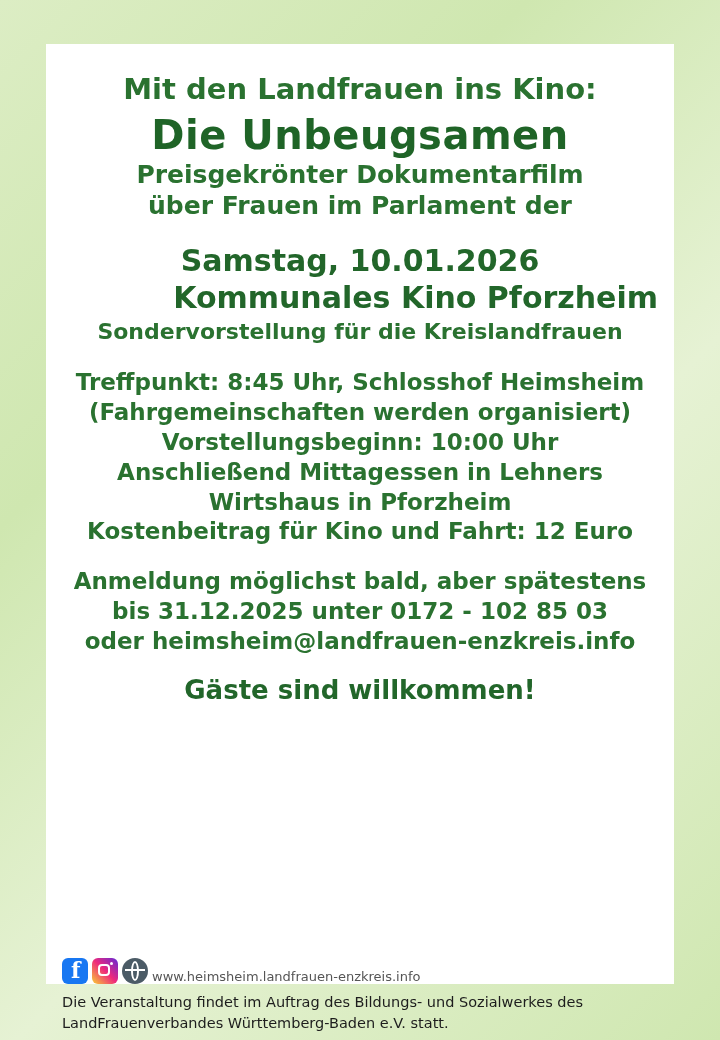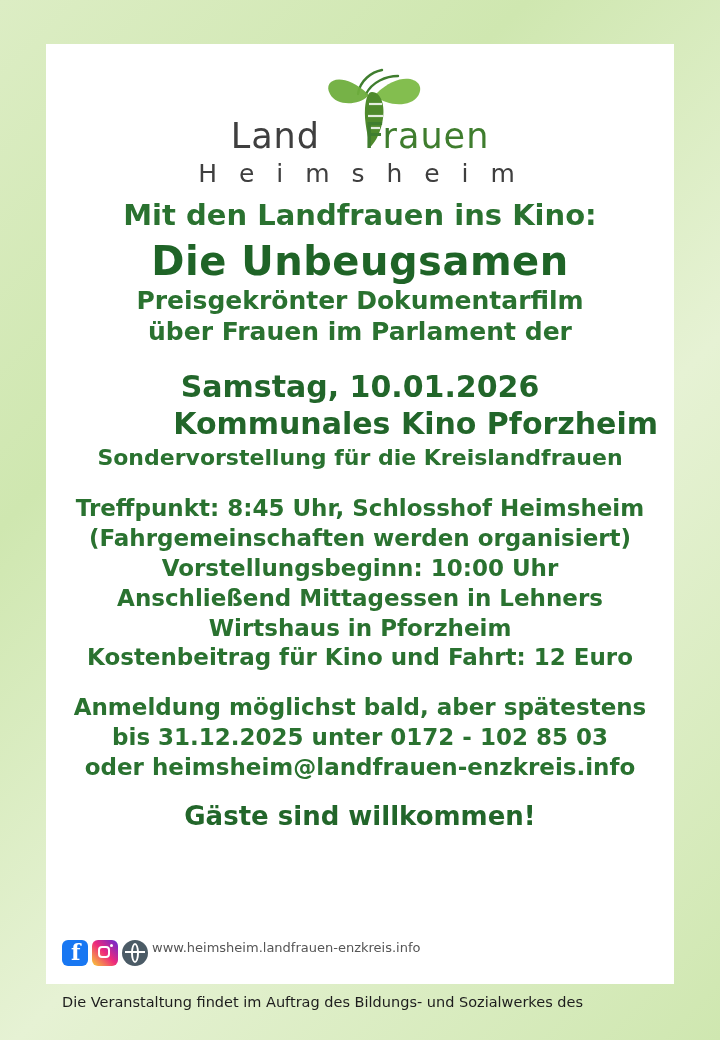"Land Frauen" div.logo { html: <div> <div> <svg> <path></path> <path></path> <path></path> <path></path> <path></path> <path></path> <path></path> <path></path> </svg> </div> <div> <span>Land</span><span>Frauen</span> </div> <div>H e i m s h e i m</div> </div> -> none }
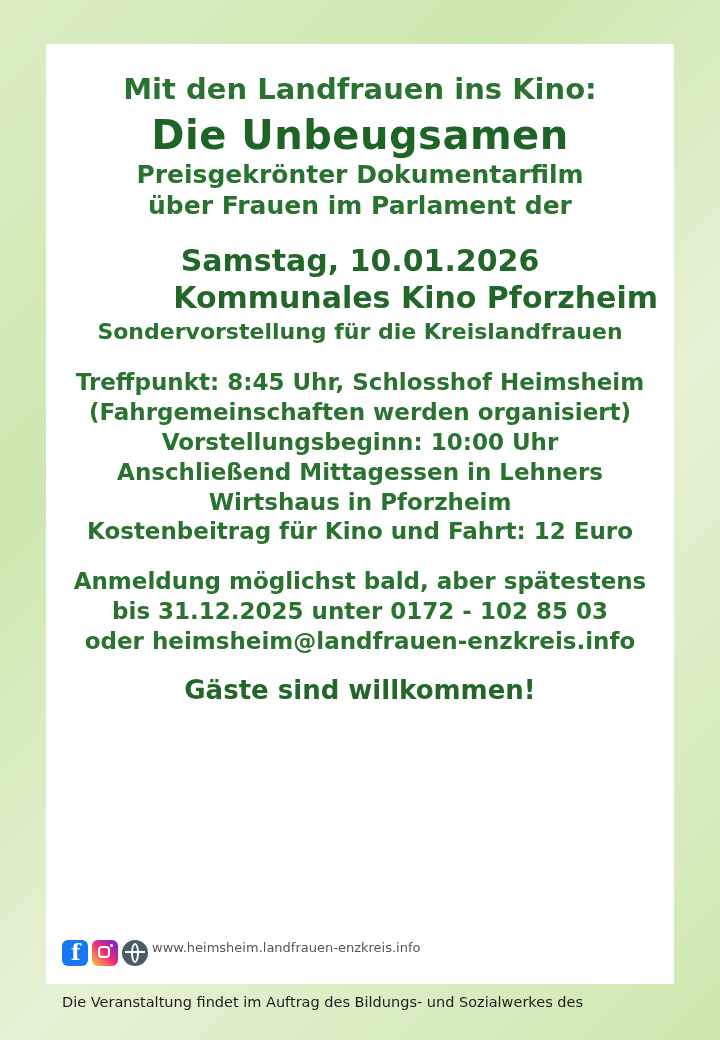"www.heimsheim.landfrauen-enzkreis.info" .social-row { align-items: flex-start -> flex-end; bottom: 18px -> 0 }
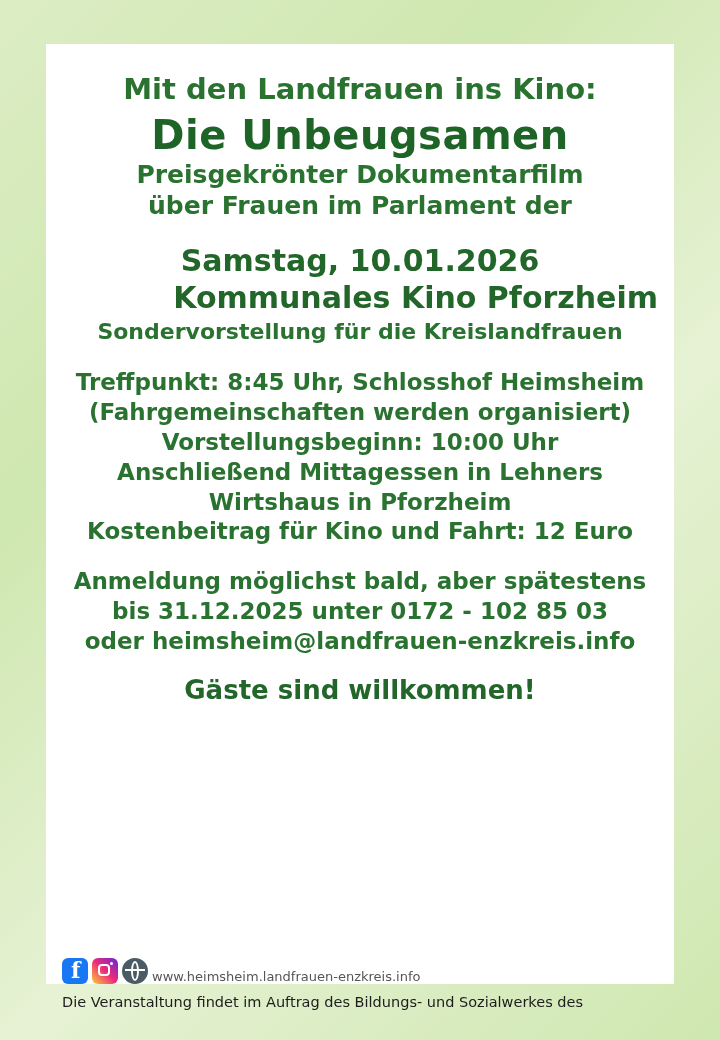"LandFrauenverbandes Württemberg-Baden" div { html: none -> <div>LandFrauenverbandes Württemberg-Baden e.V. statt.</div> }
